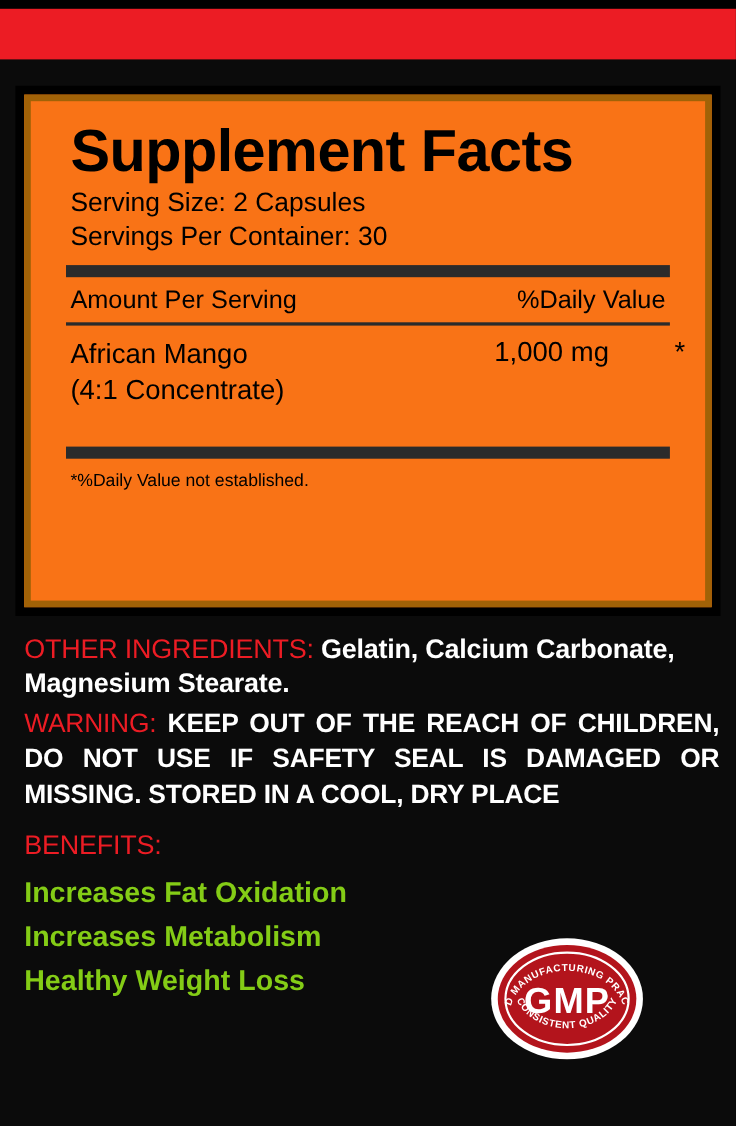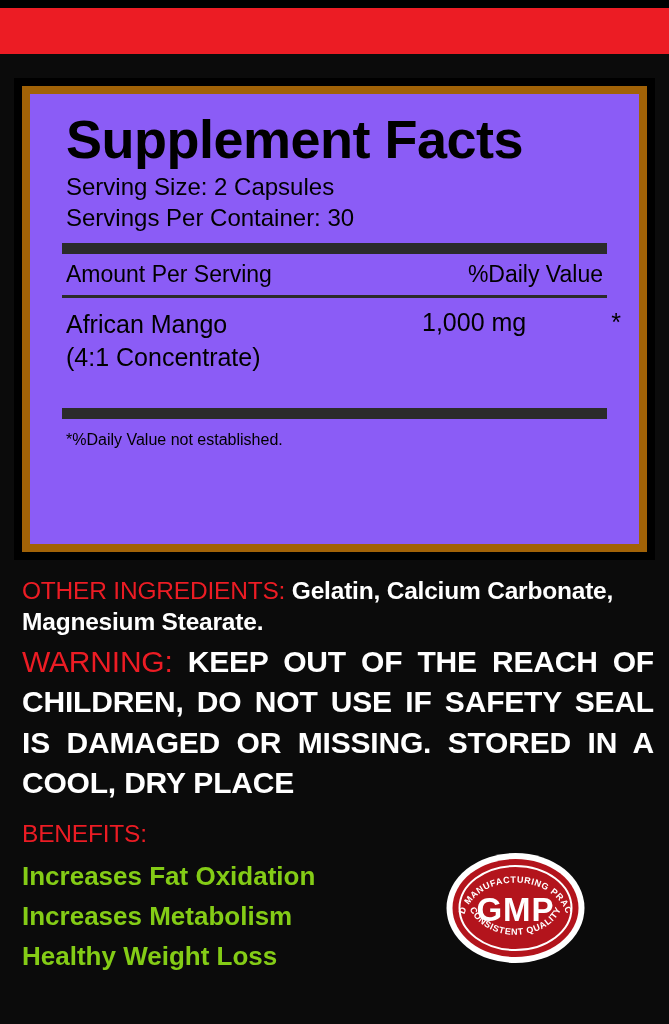"Supplement Facts" .sf-inner { background: #8b5cf6 -> #f97316; border: 8px solid #a16207 -> 6px solid #a16207 }
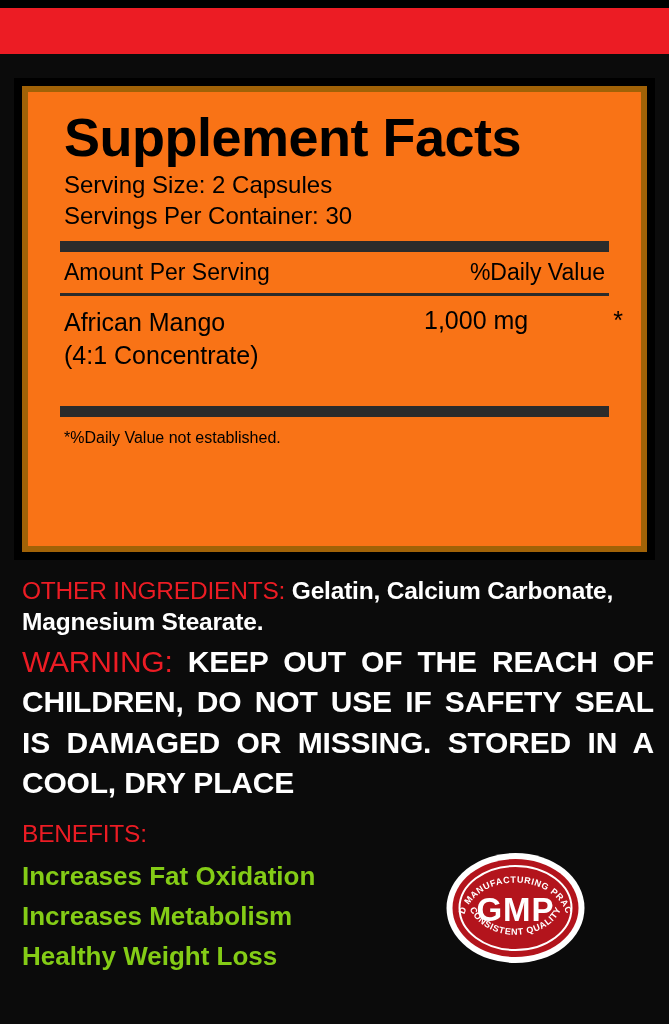"1,000 mg" .ing-amt { text-align: left -> center }
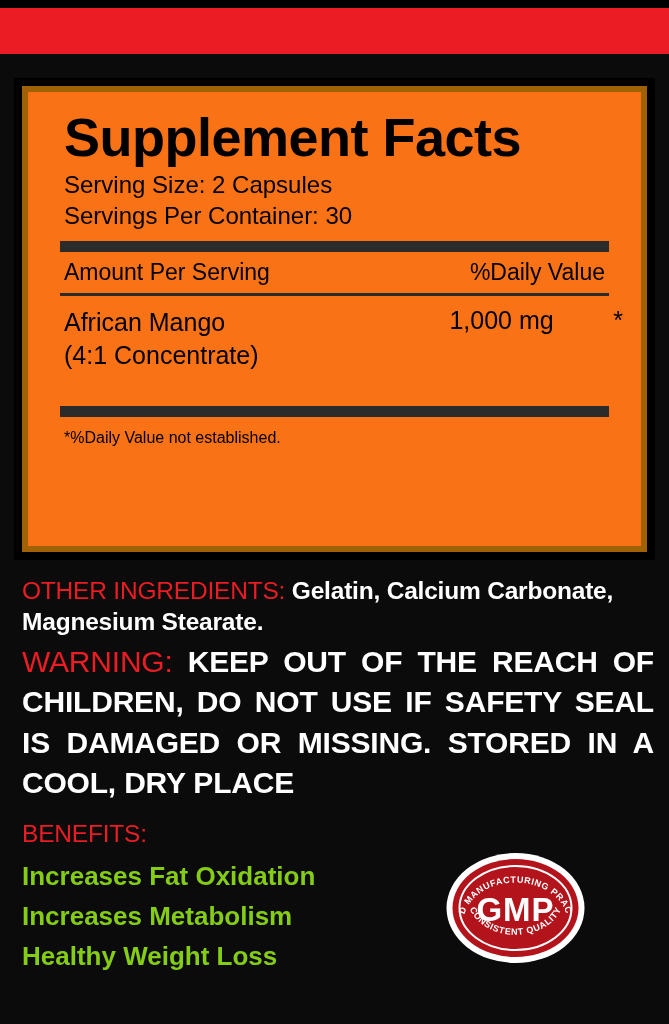"WARNING: KEEP OUT OF THE" .para.warning { font-size: 30px -> 24px }
